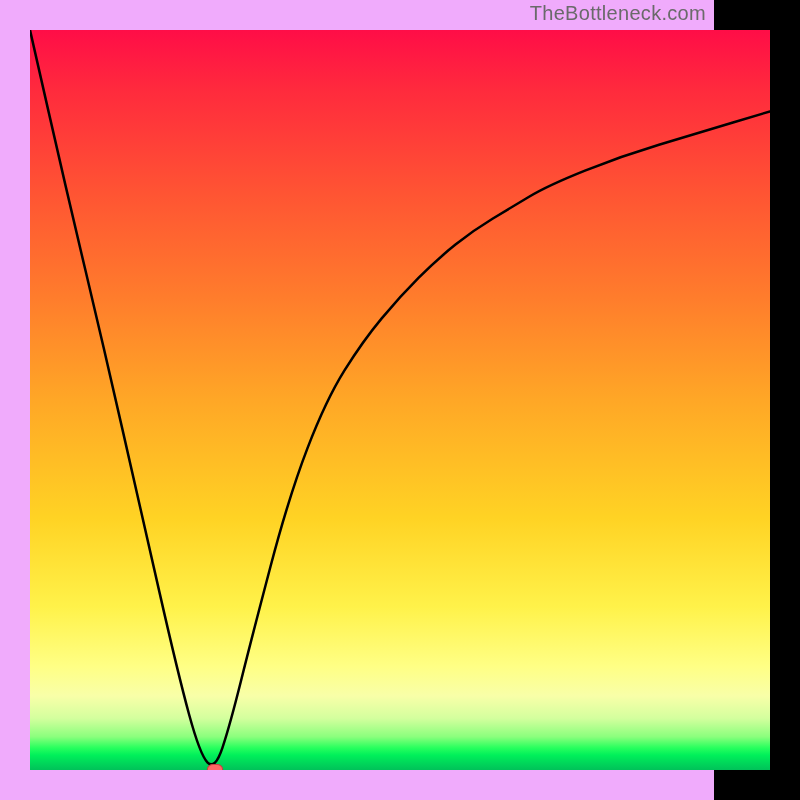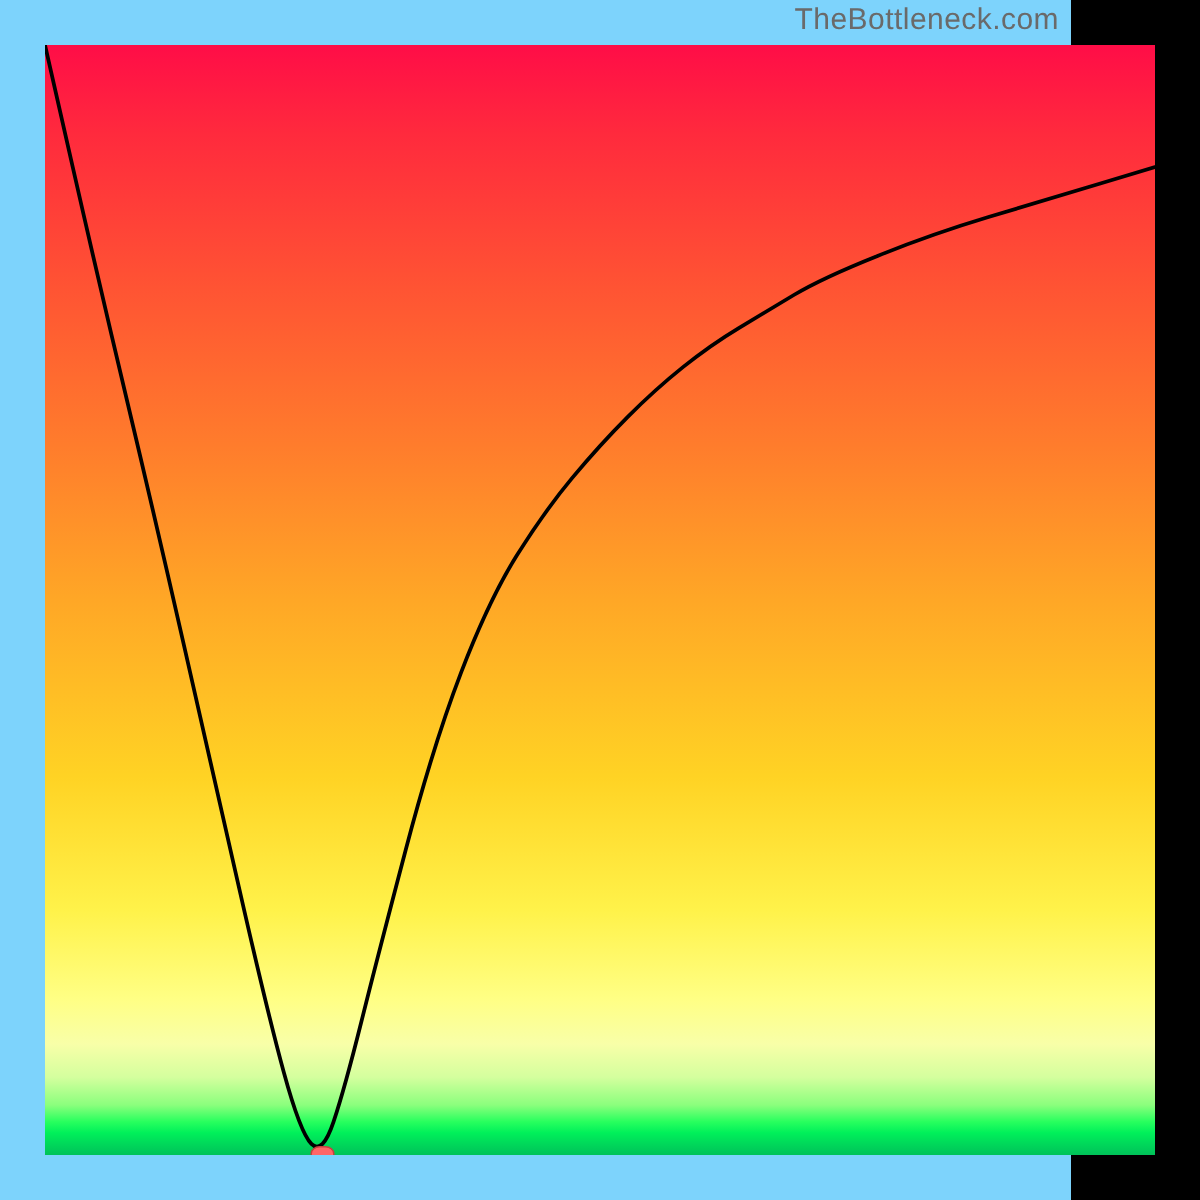"TheBottleneck.com" .frame { background: #7dd3fc -> #f0abfc }
